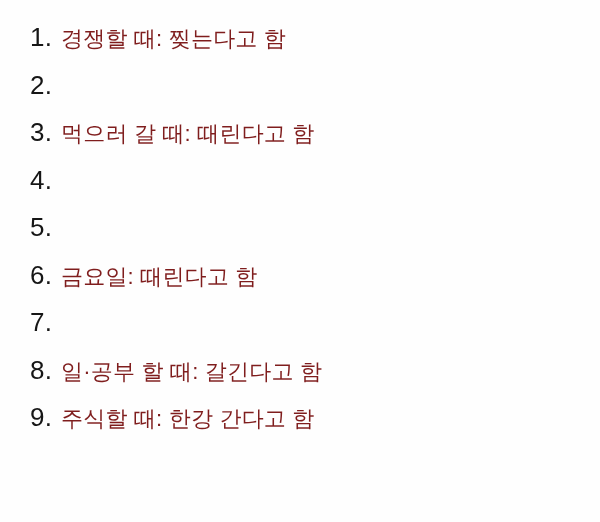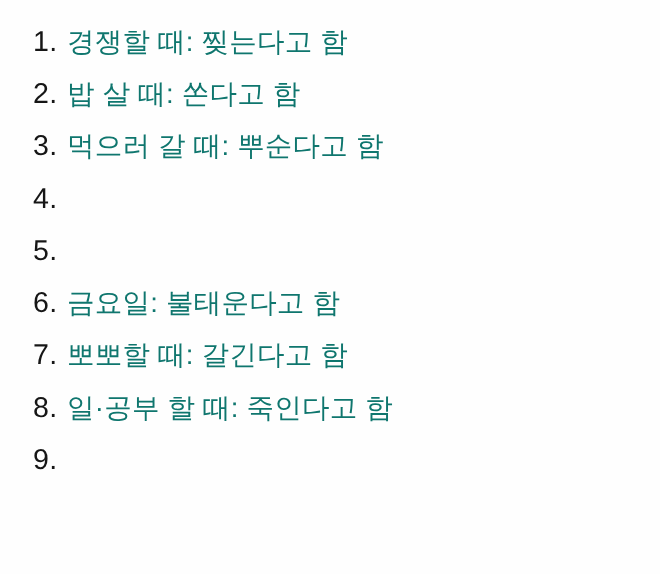"경쟁할 때: 찢는다고 함" .item-text { color: #0f766e -> #7f1d1d; font-size: 25px -> 22px }
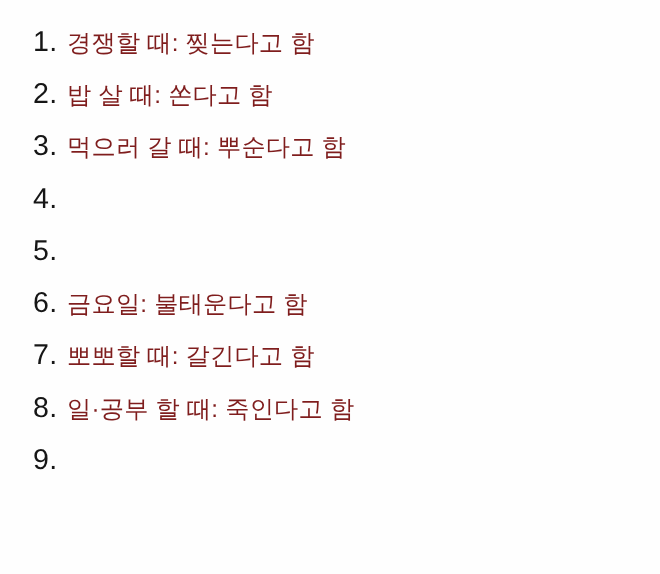"밥 살 때: 쏜다고 함" span.item-text { html: <span>밥 살 때: 쏜다고 함</span> -> none }
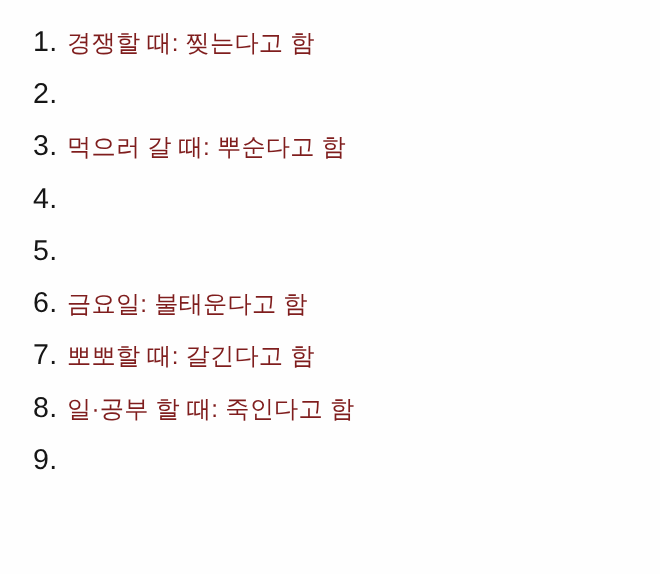"먹으러 갈 때: 뿌순다고 함" span.item-text { text: 뿌순다고 -> 때린다고 }
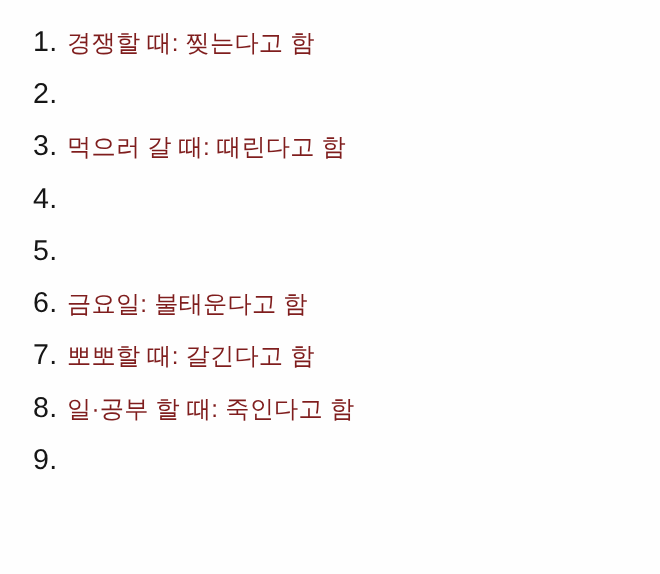"금요일: 불태운다고 함" span.item-text { text: 불태운다고 -> 때린다고 }
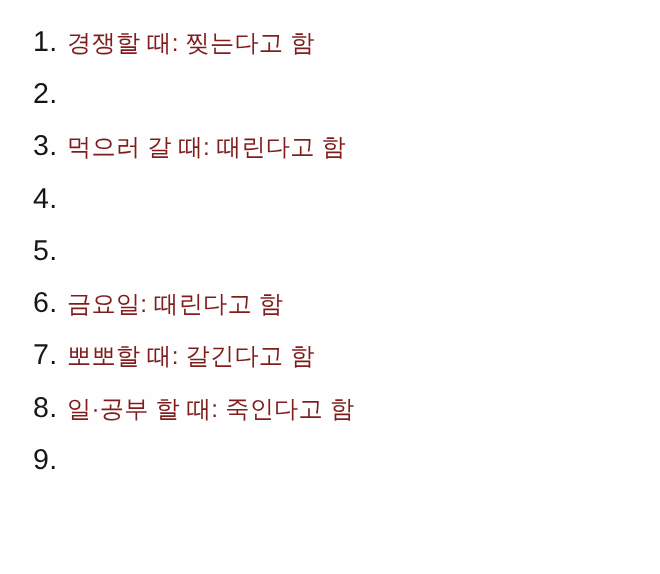"뽀뽀할 때: 갈긴다고 함" span.item-text { html: <span>뽀뽀할 때: 갈긴다고 함</span> -> none }
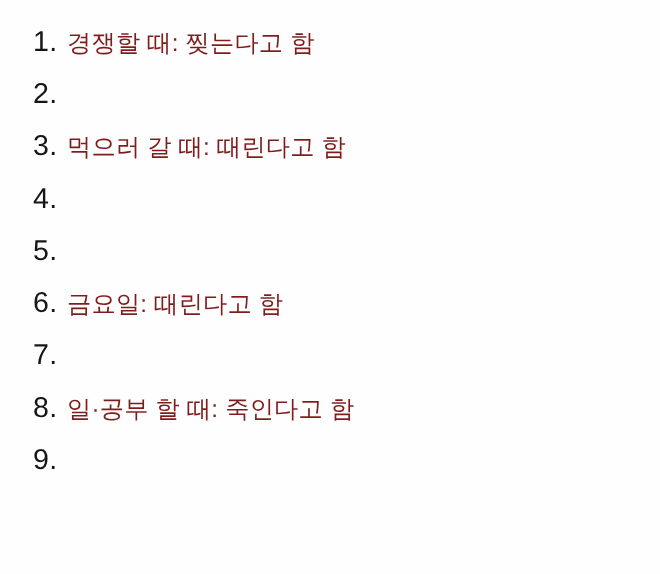"일·공부 할 때: 죽인다고 함" span.item-text { text: 죽인다고 -> 갈긴다고 }
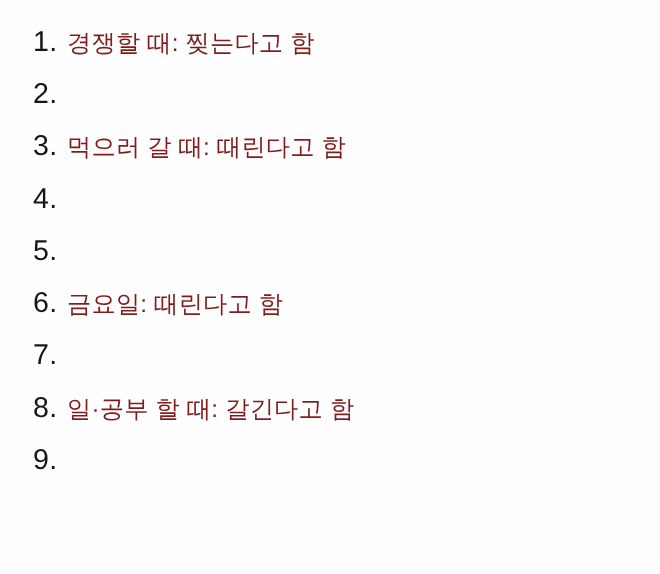"주식할 때: 한강 간다고 함" span.item-text { html: none -> <span>주식할 때: 한강 간다고 함</span> }
